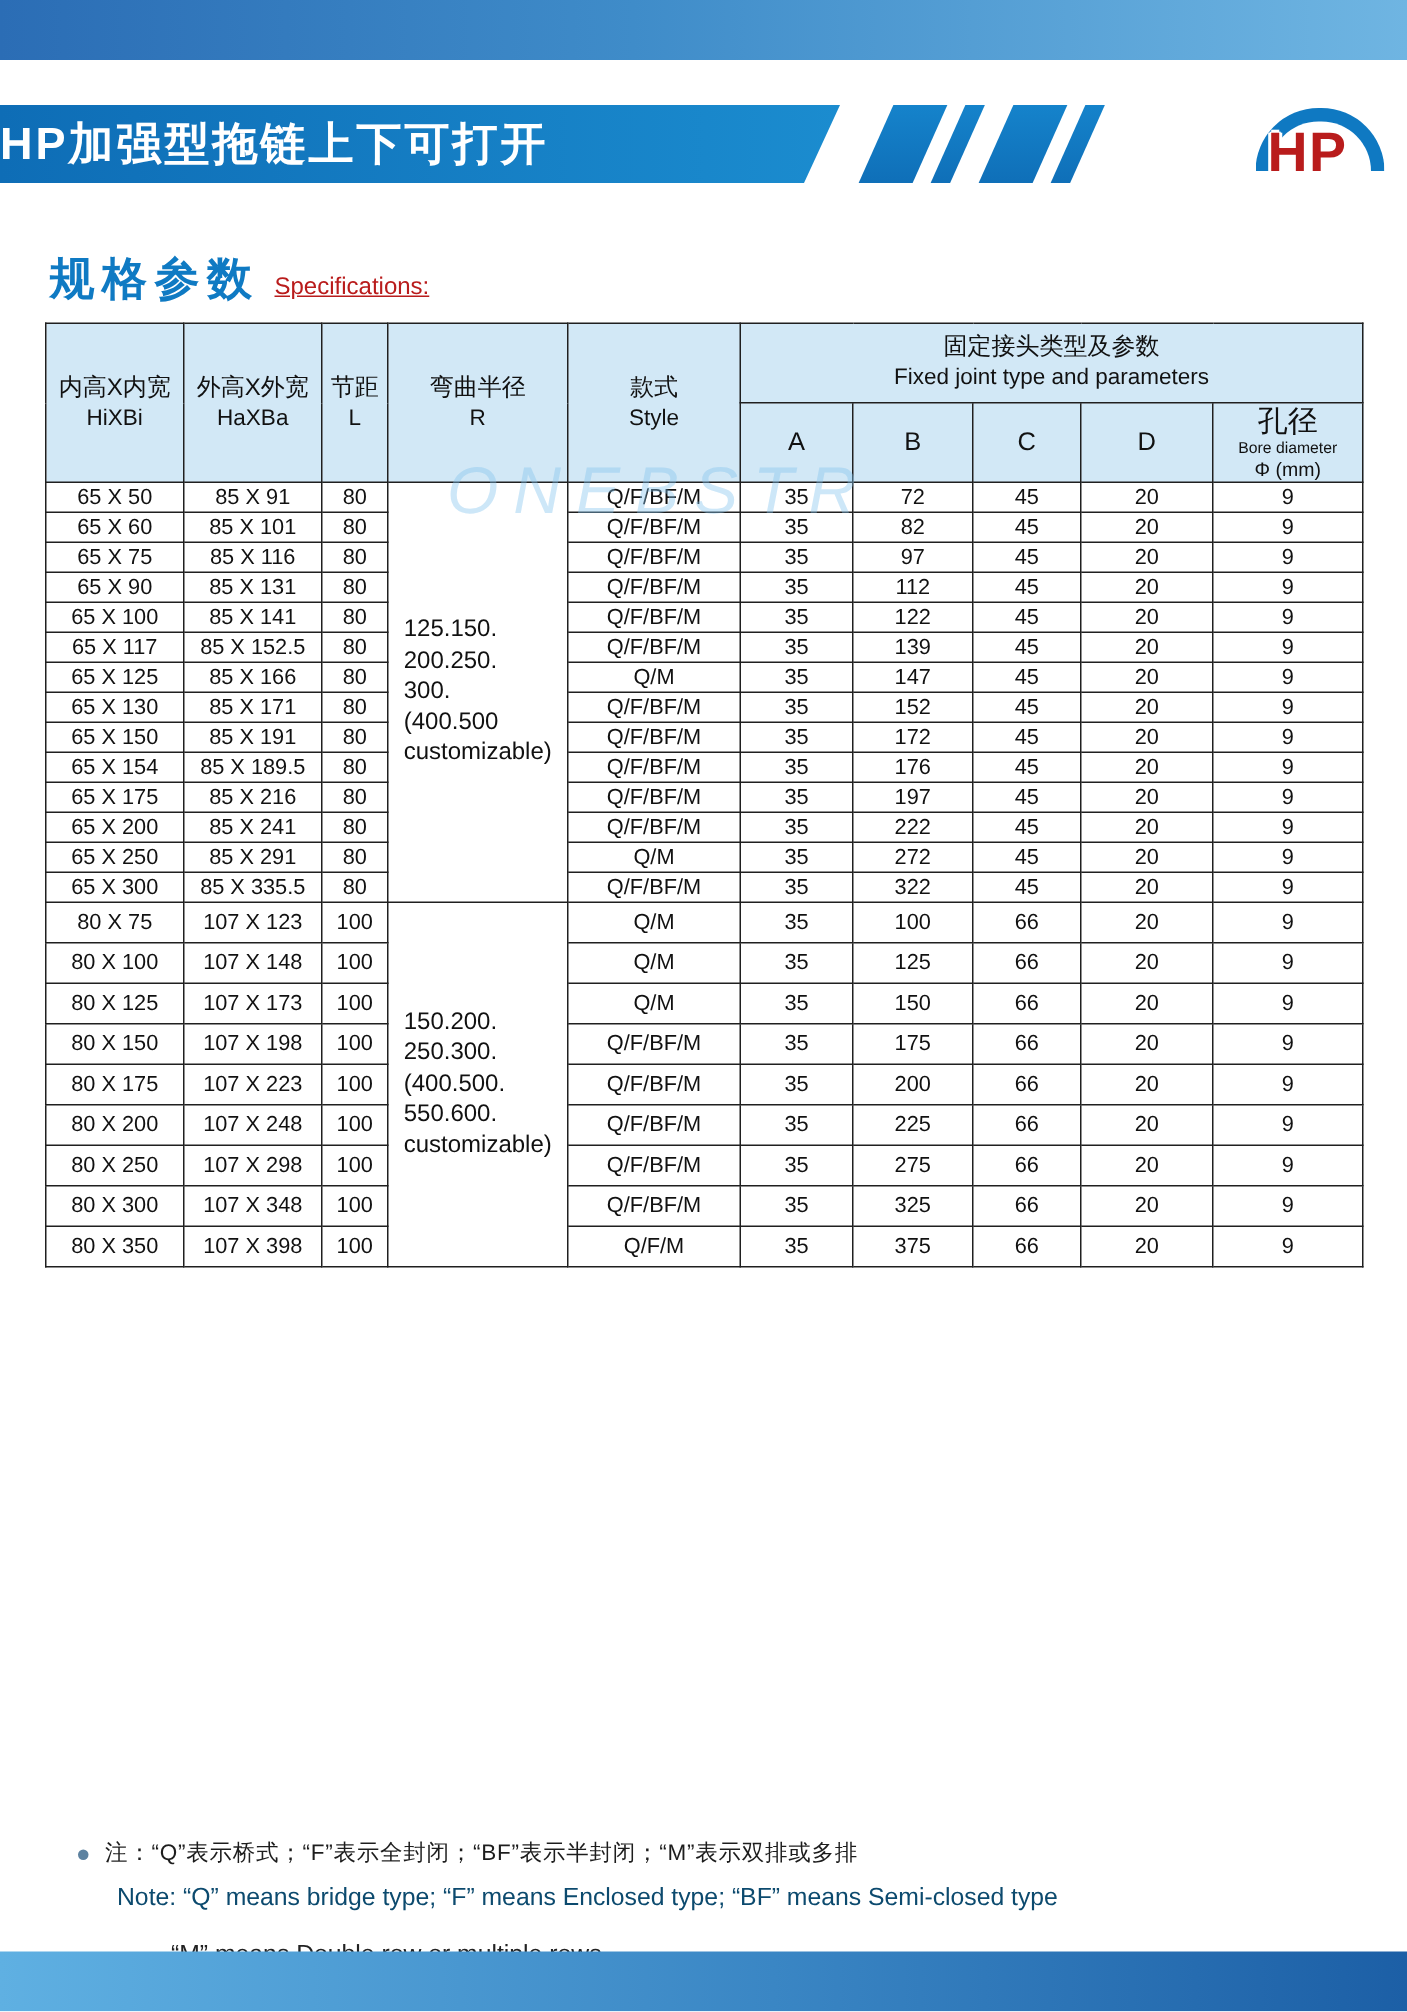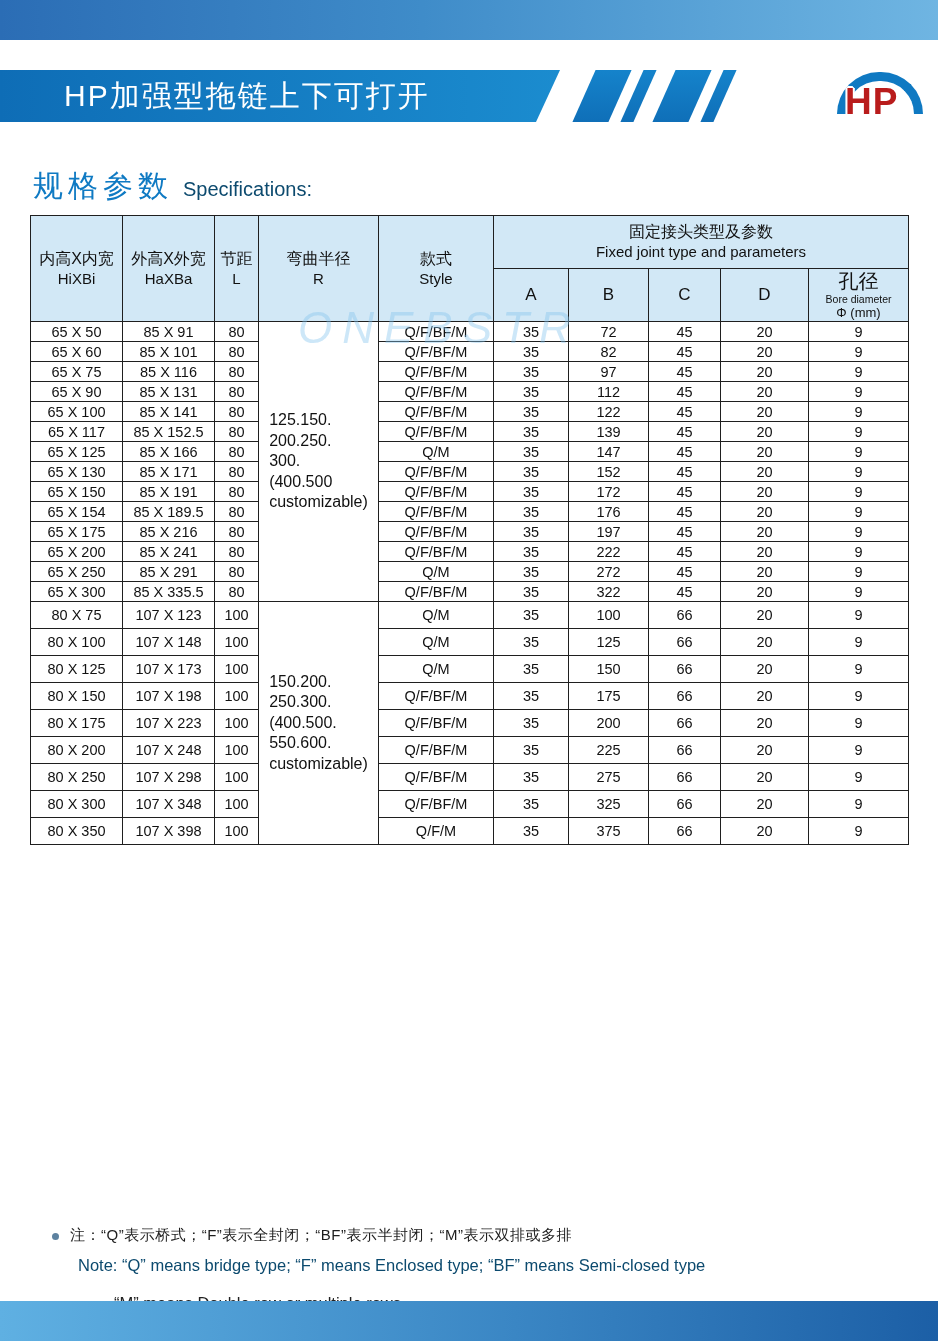"HP加强型拖链上下可打开" .banner-title { font-weight: normal -> bold; padding-left: 64px -> none }
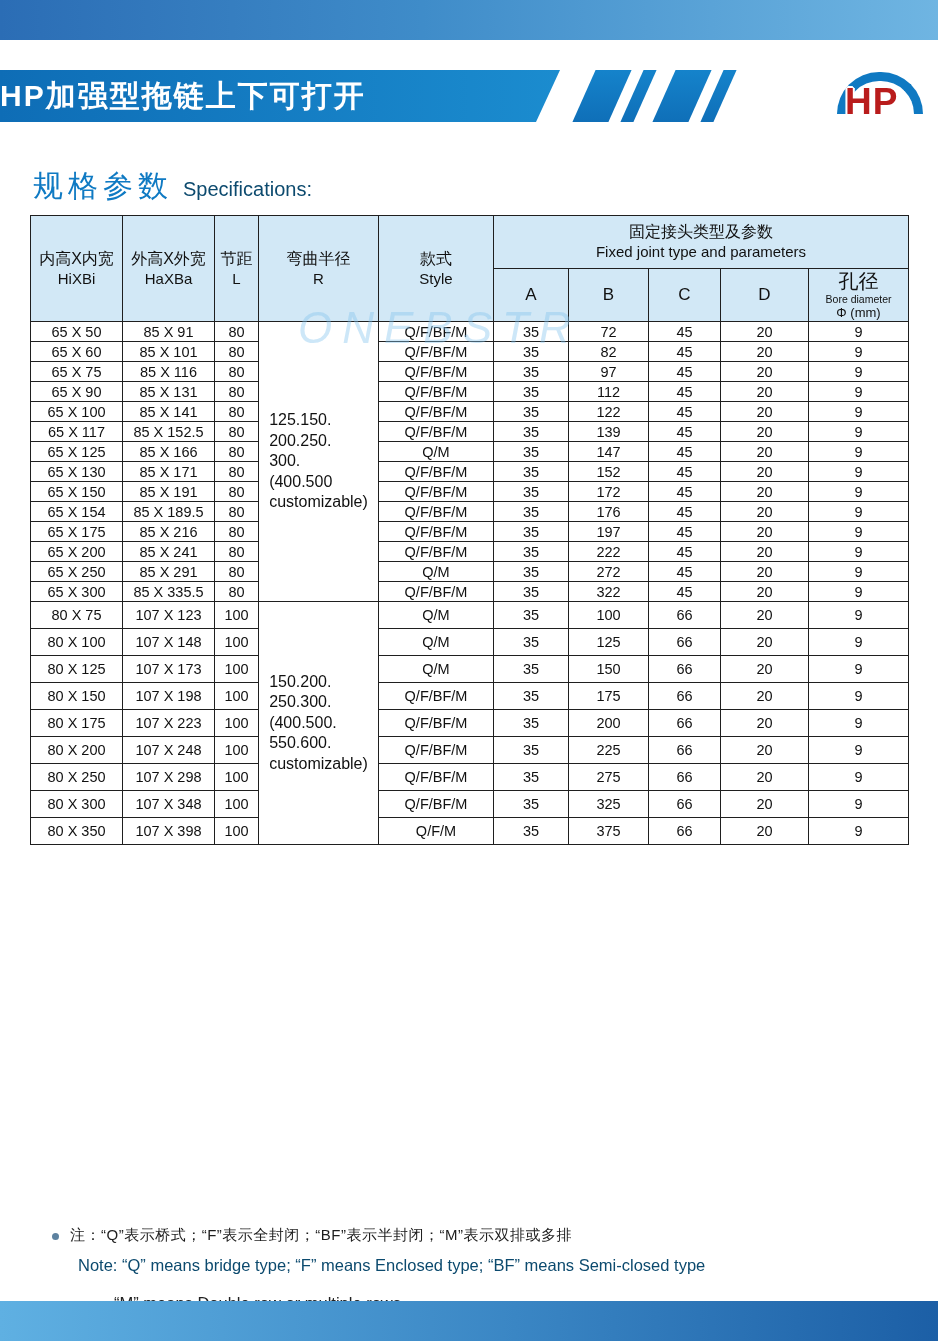"规格参数" .section-zh { font-weight: normal -> bold }
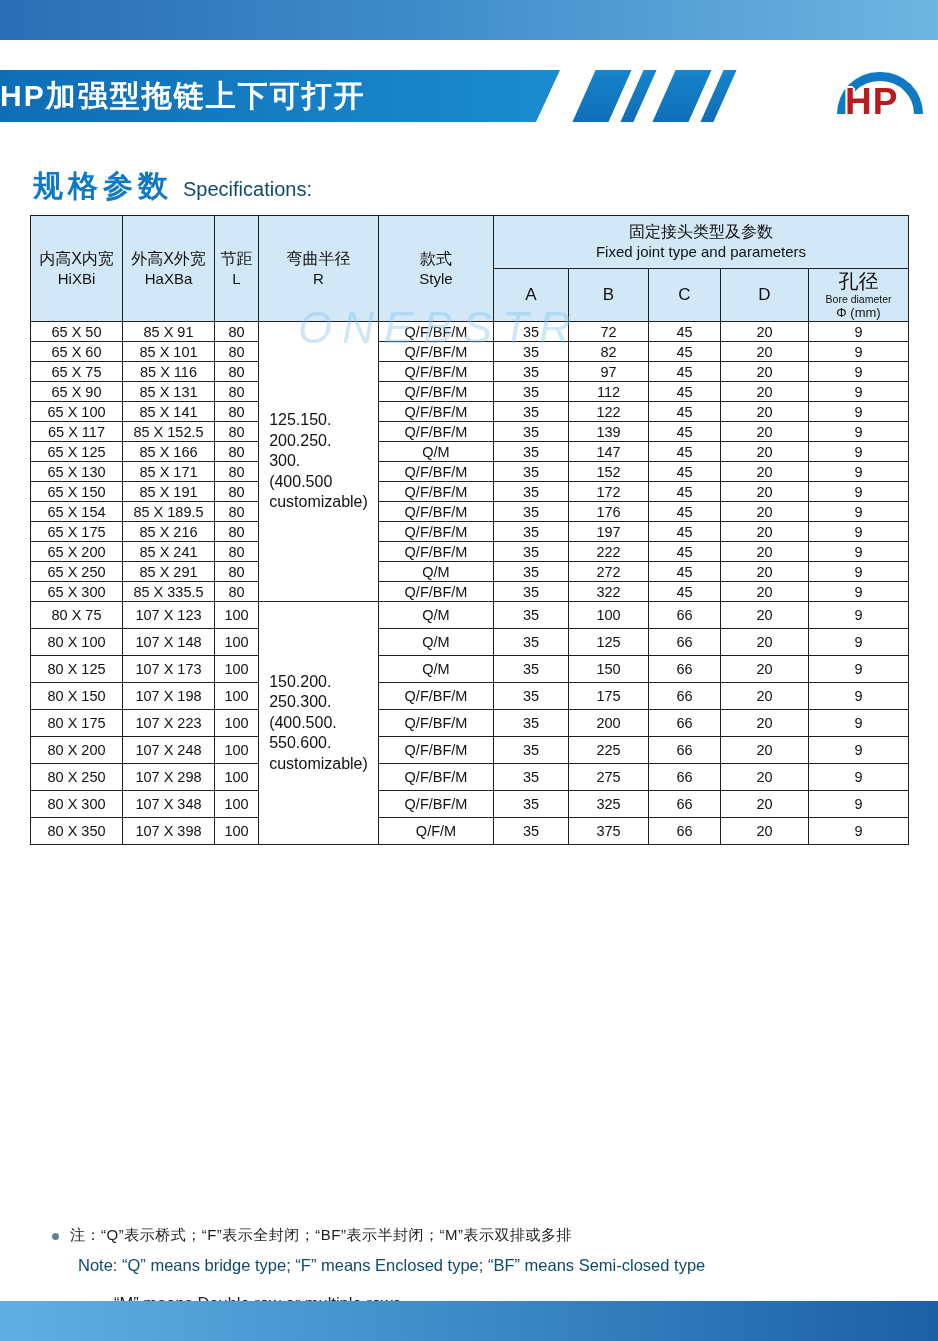"Specifications:" .section-en { color: #0c4a6e -> #b91c1c; font-size: 20px -> 16px; text-decoration: none -> underline }
